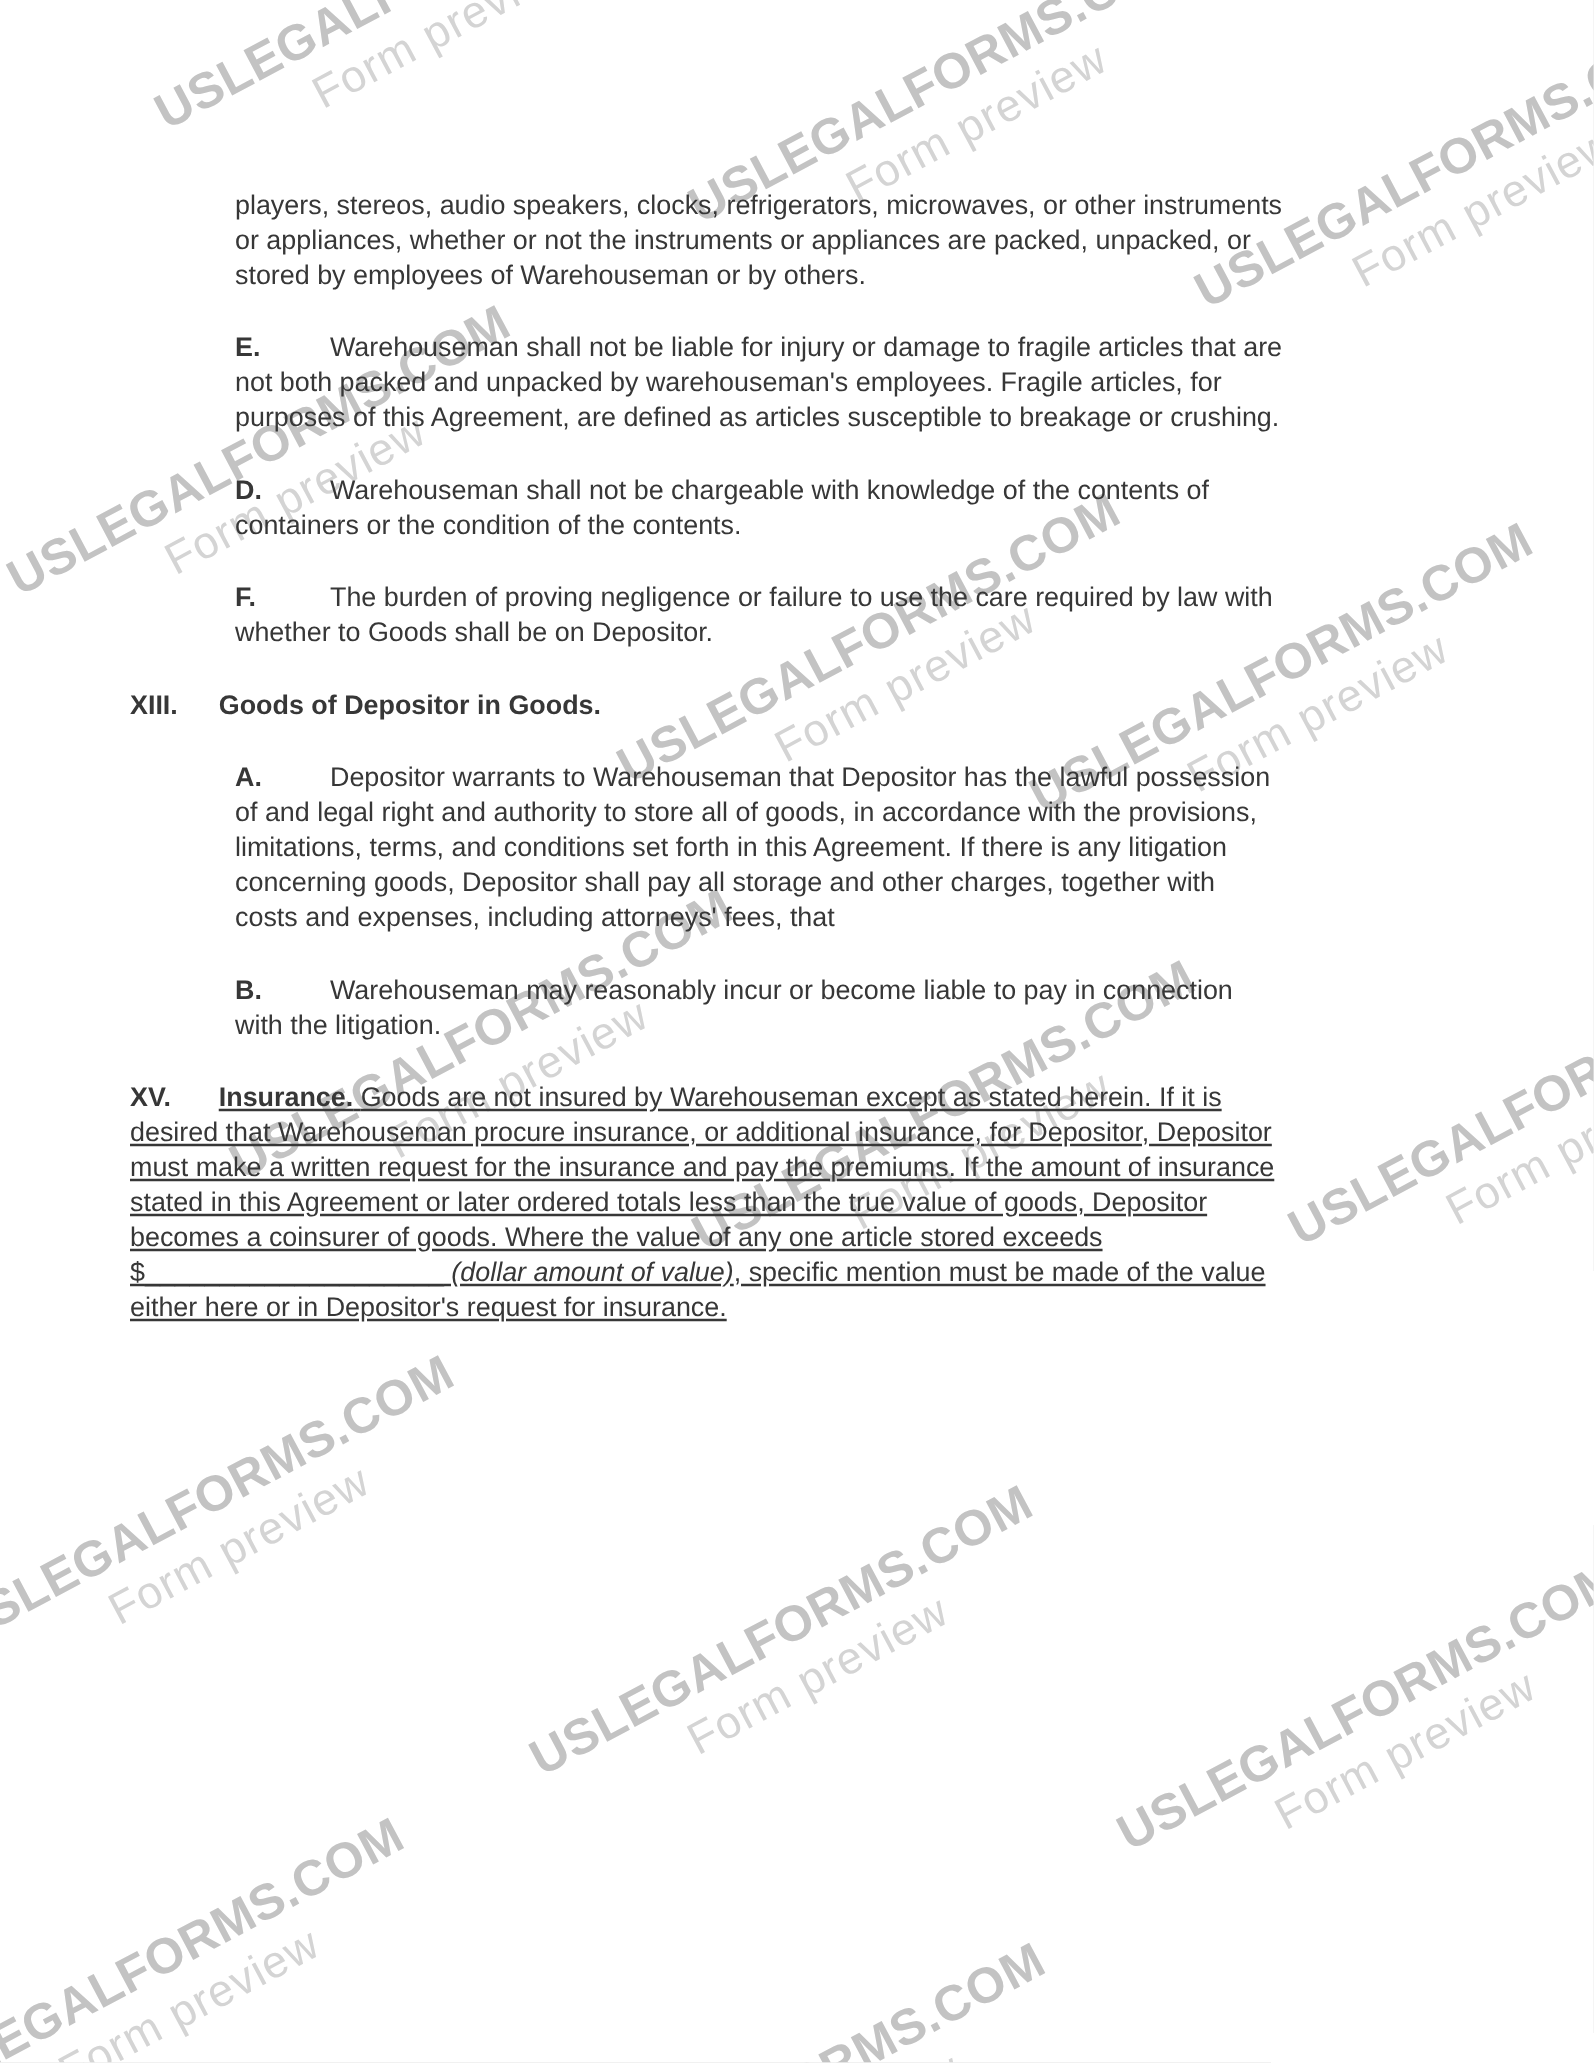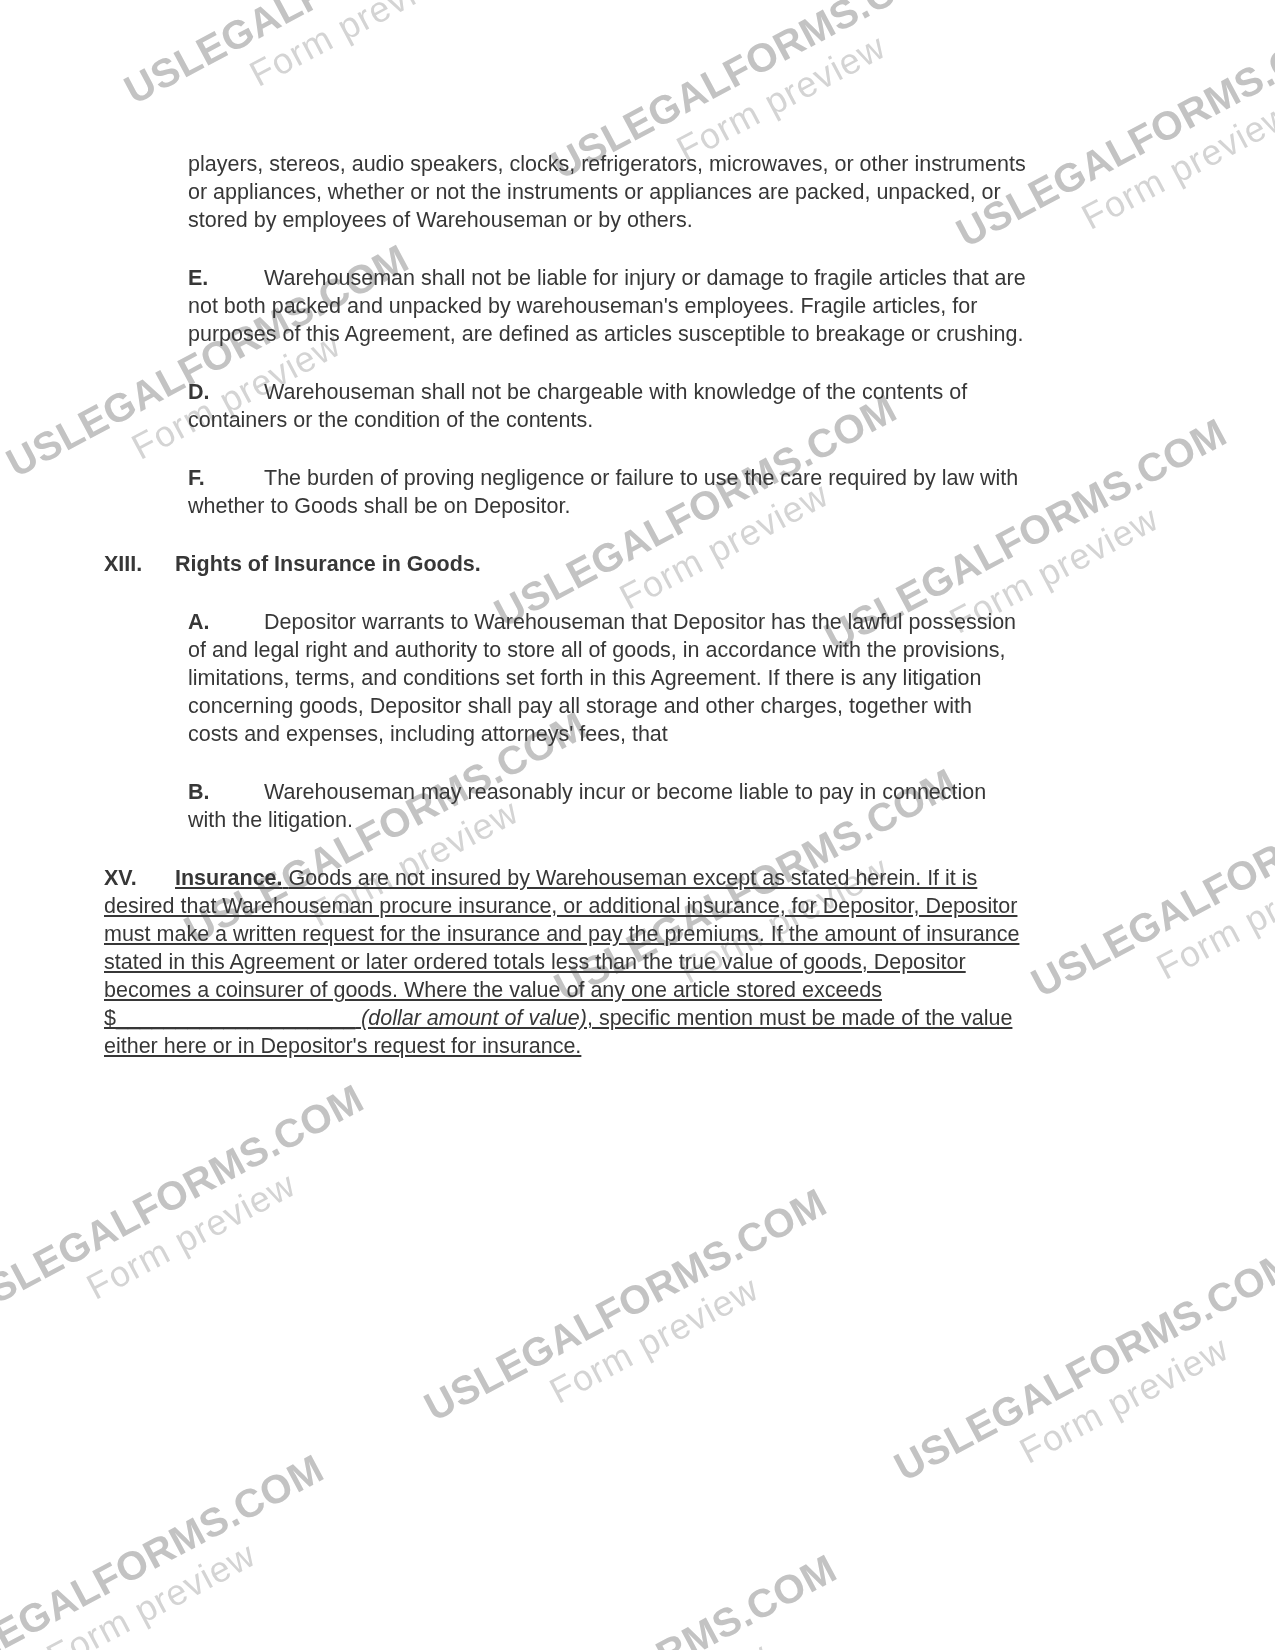"Rights of Insurance in Goods." span { text: Rights of Insurance -> Goods of Depositor }
